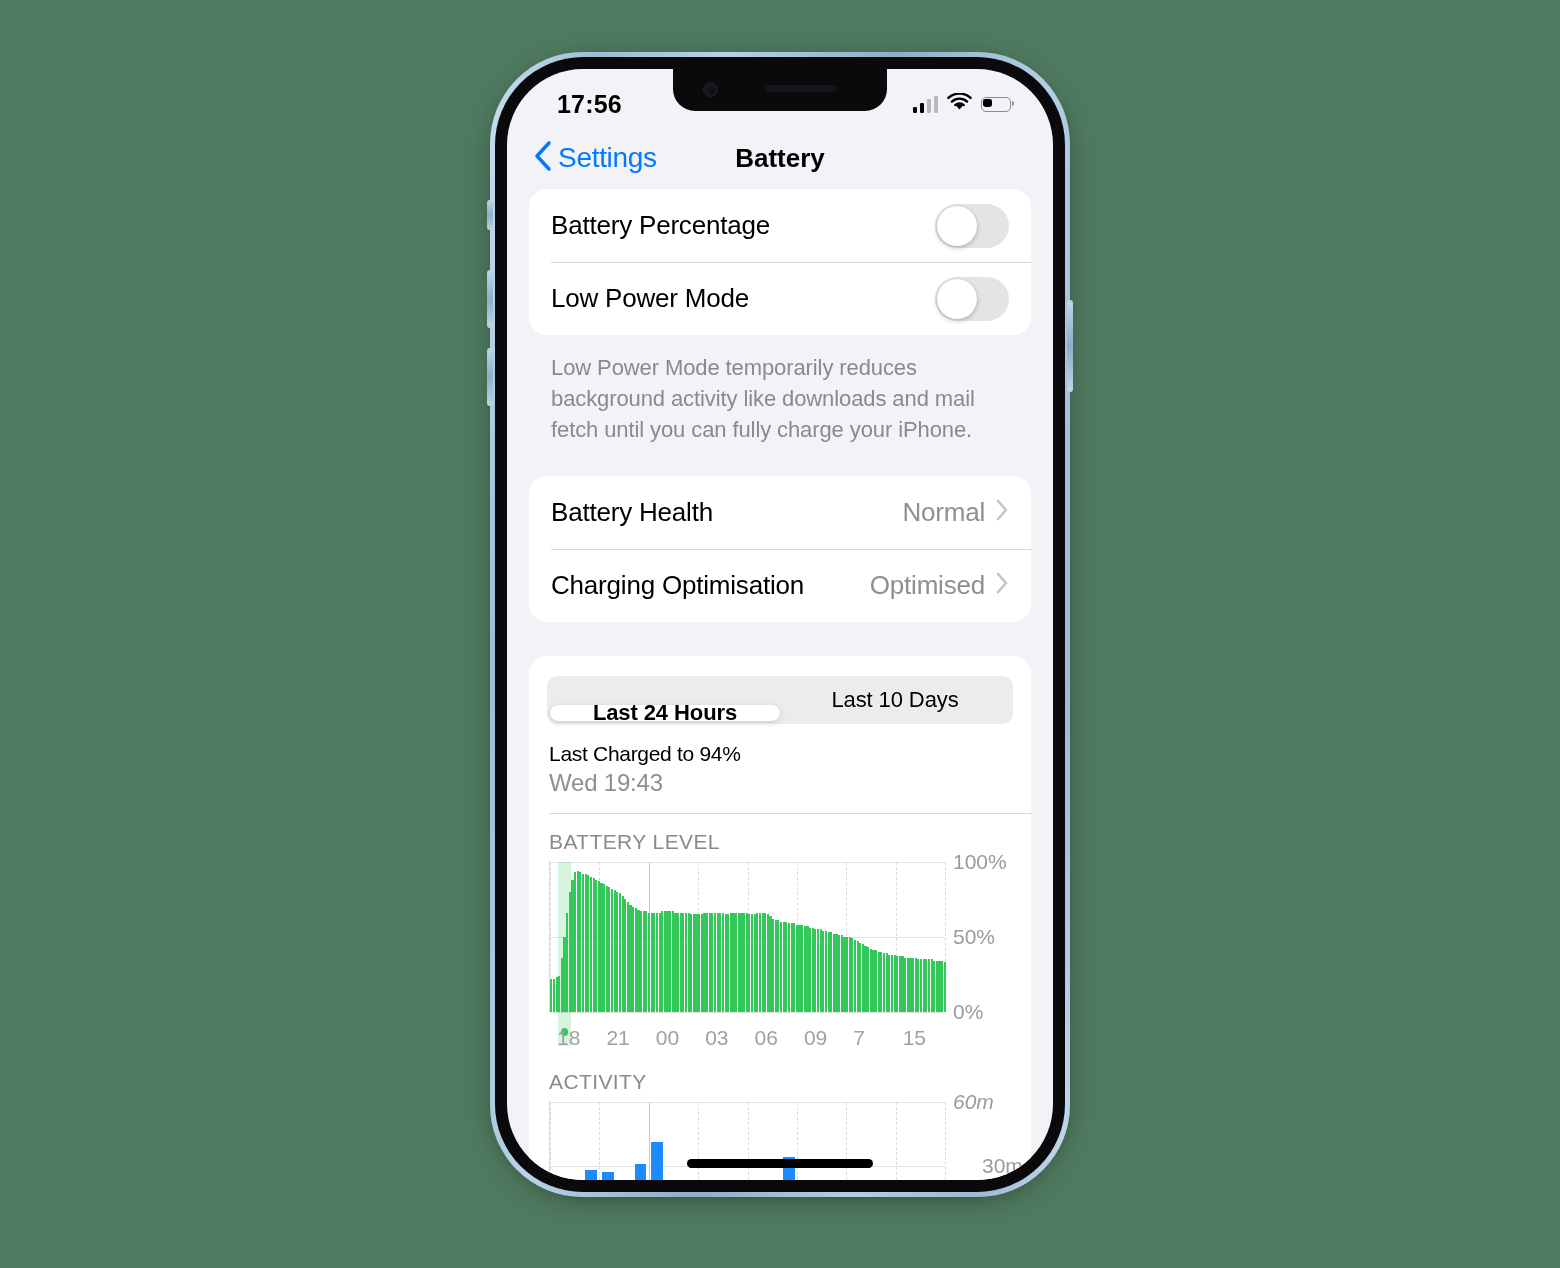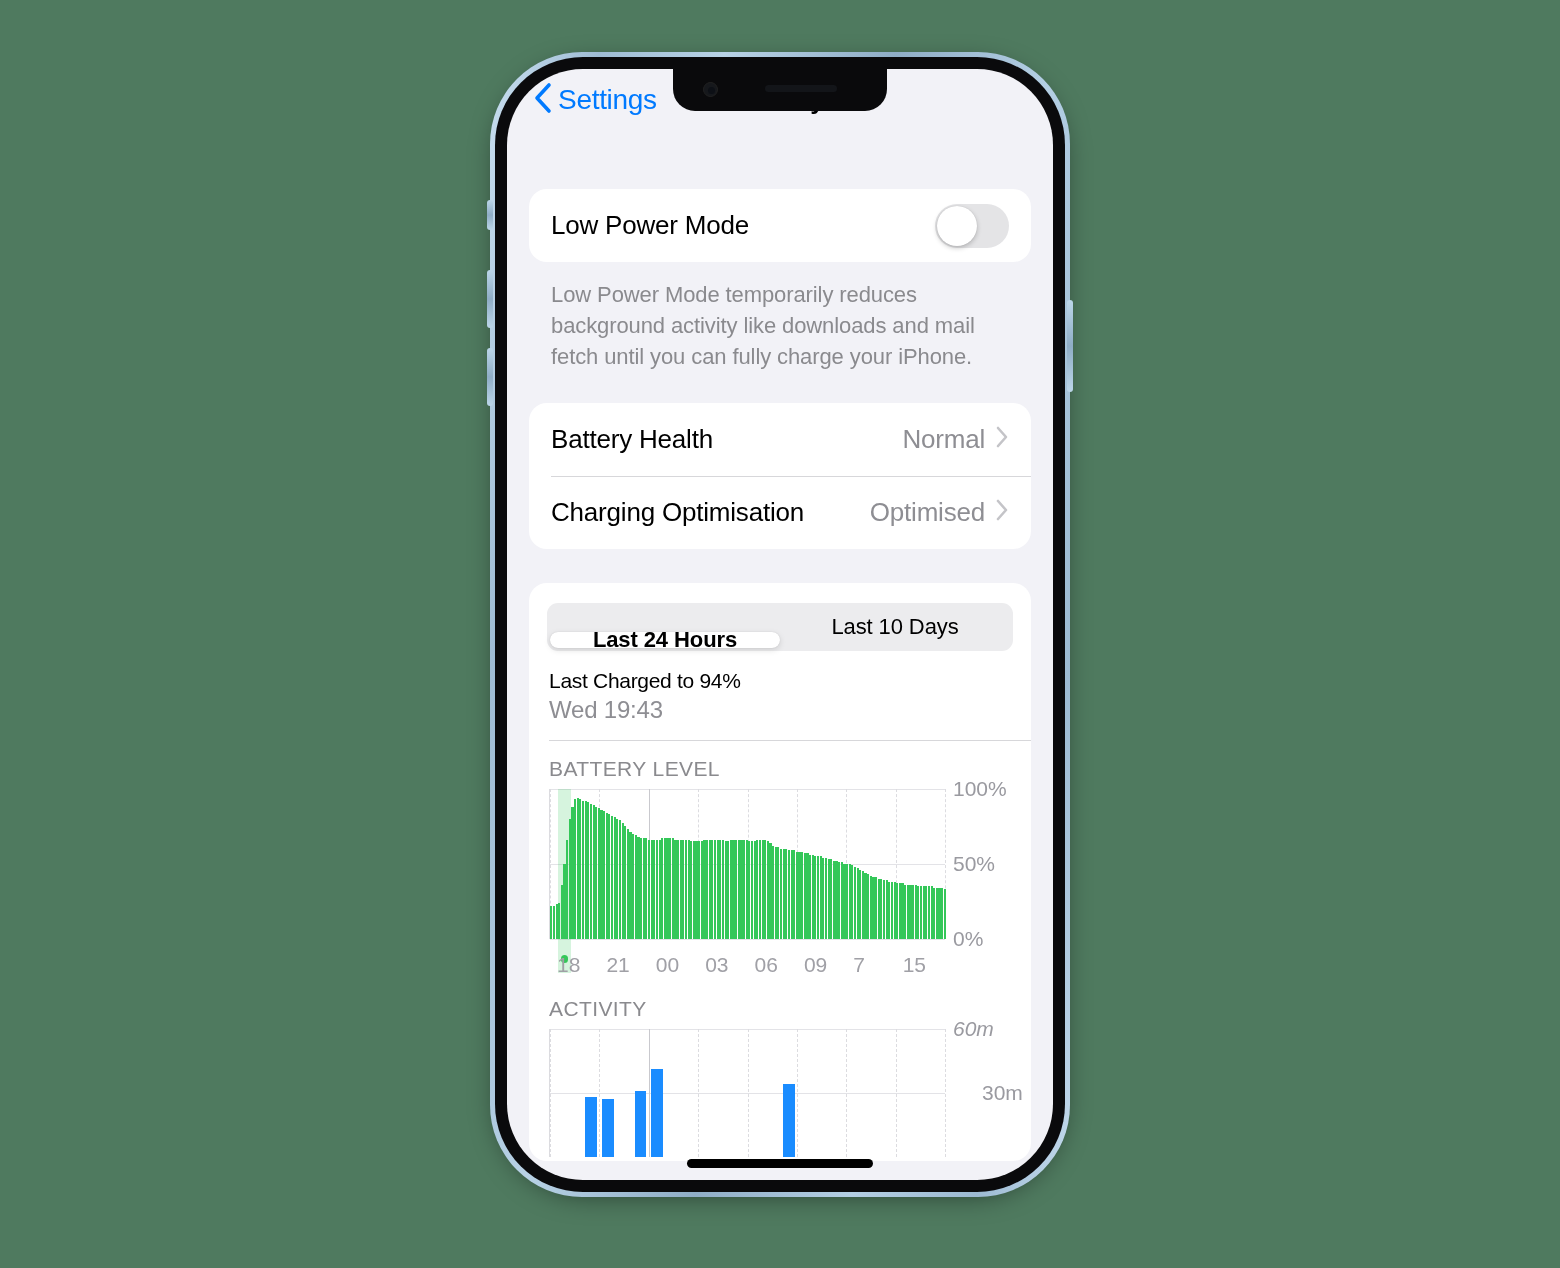"17:56" div { html: none -> <div> <div>17:56</div> <div> <span> <i></i> <i></i> <i></i> <i></i> </span> <span> <svg> <path></path> <path></path> <path></path> <path></path> </svg> </span> <span> <span></span> <span></span> <span></span> </span> </div> </div> }
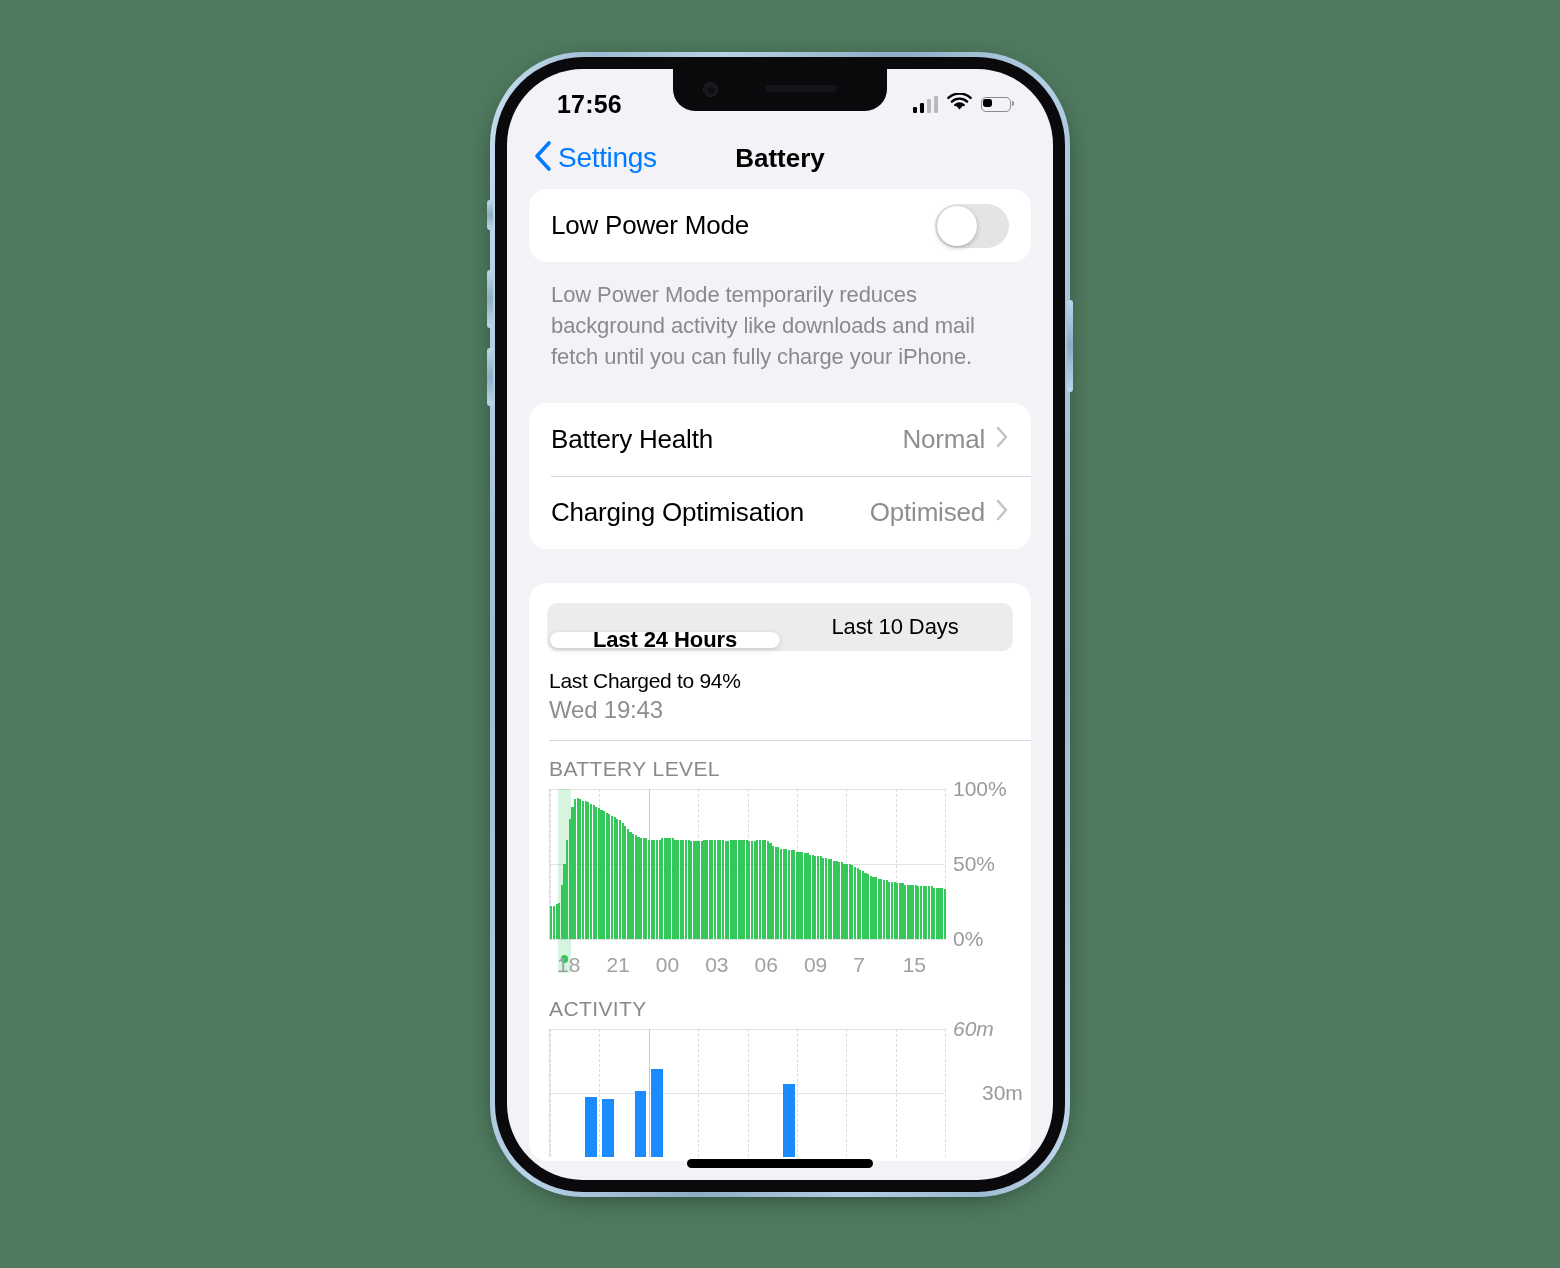"Battery Percentage" div.row { html: none -> <div> <span>Battery Percentage</span> <span> <span></span> </span> </div> }
